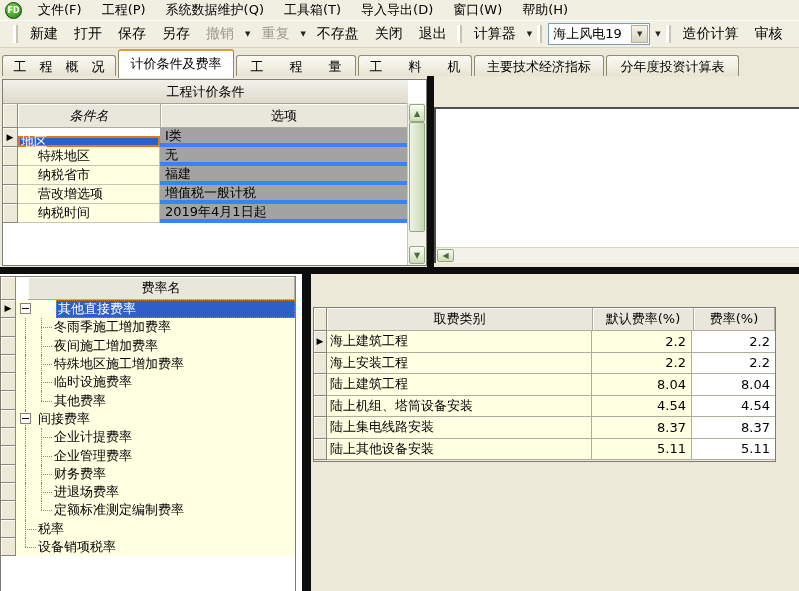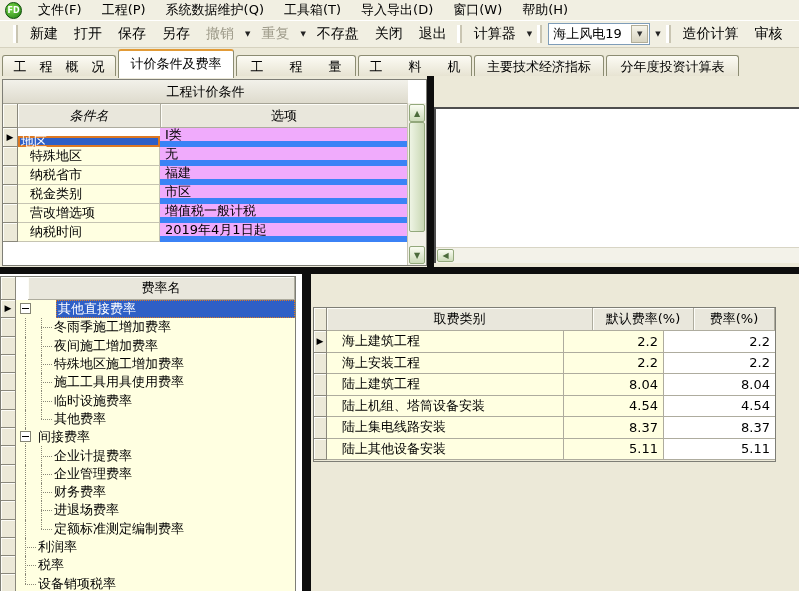"Ⅰ类" .pc-val { background: #f0abfc -> #a3a3a3; border-bottom: 6px solid #3b82f6 -> 4px solid #3b82f6 }
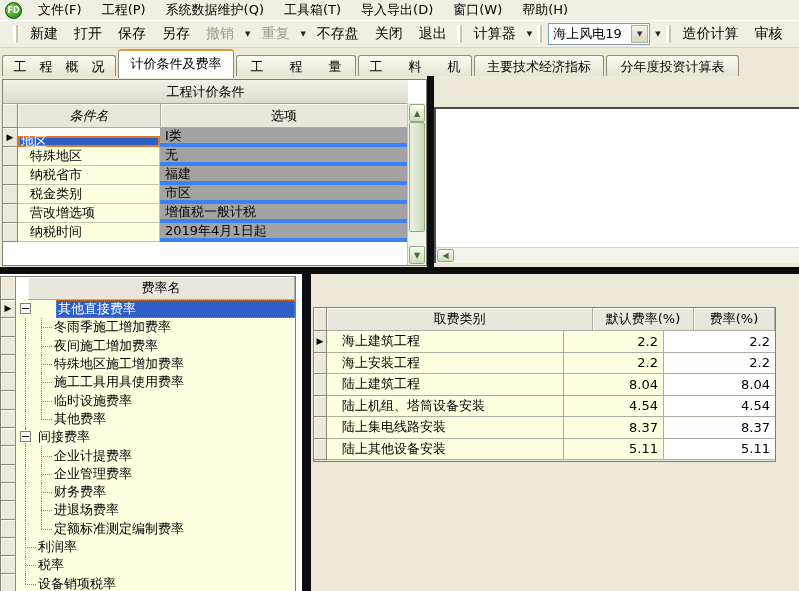"特殊地区" .pc-name { padding-left: 12px -> 20px }
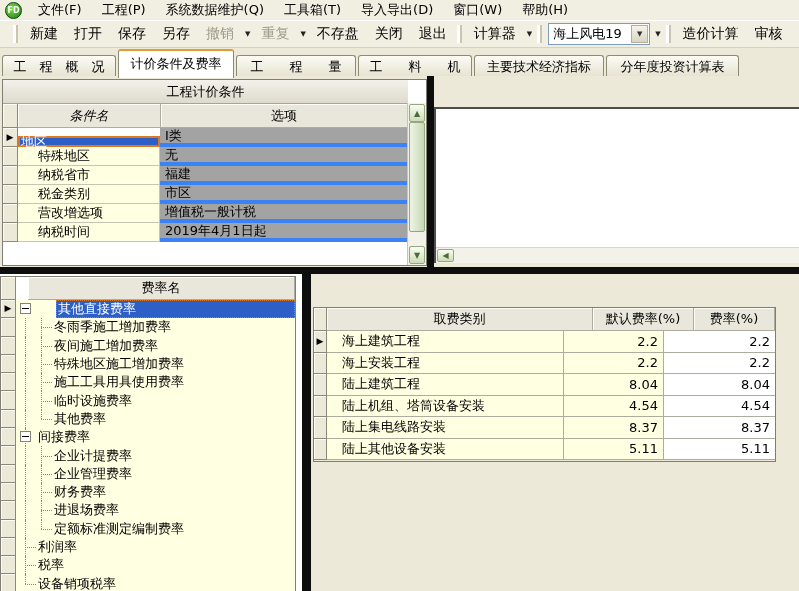"税金类别" div.prow { html: <div> <div></div> <div>税金类别</div> <div>市区</div> </div> -> none }
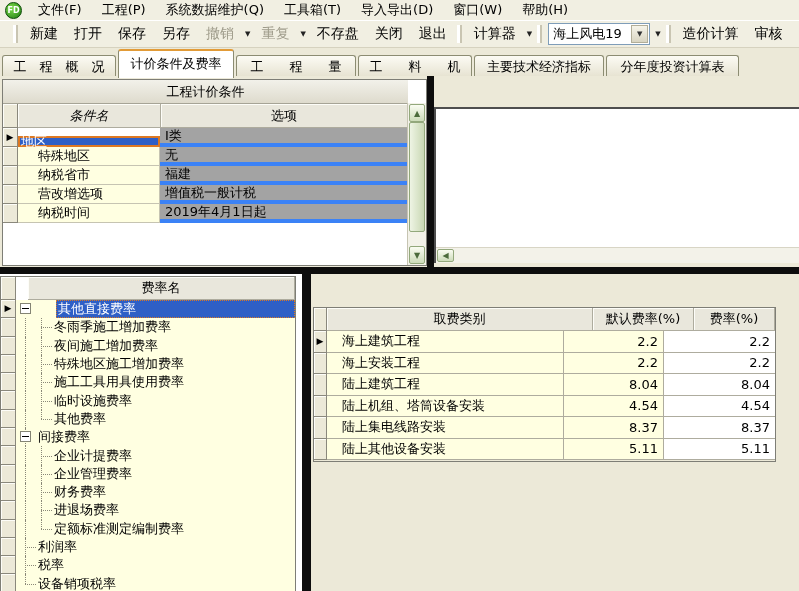"海上建筑工程" .r-cat { padding-left: 15px -> 3px; width: 237px -> 265px }
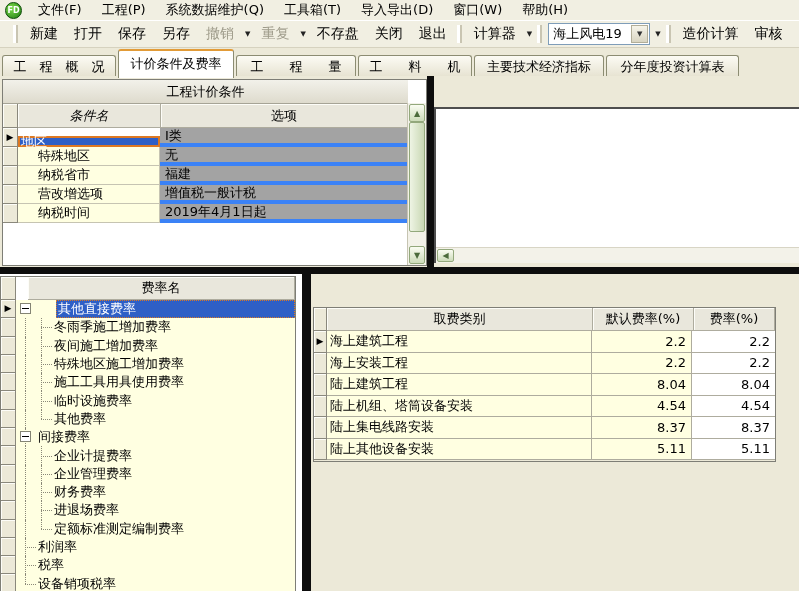"施工工具用具使用费率" div.trow { html: <div> <div></div> <div> <div></div> <div></div> <div>施工工具用具使用费率</div> </div> </div> -> none }
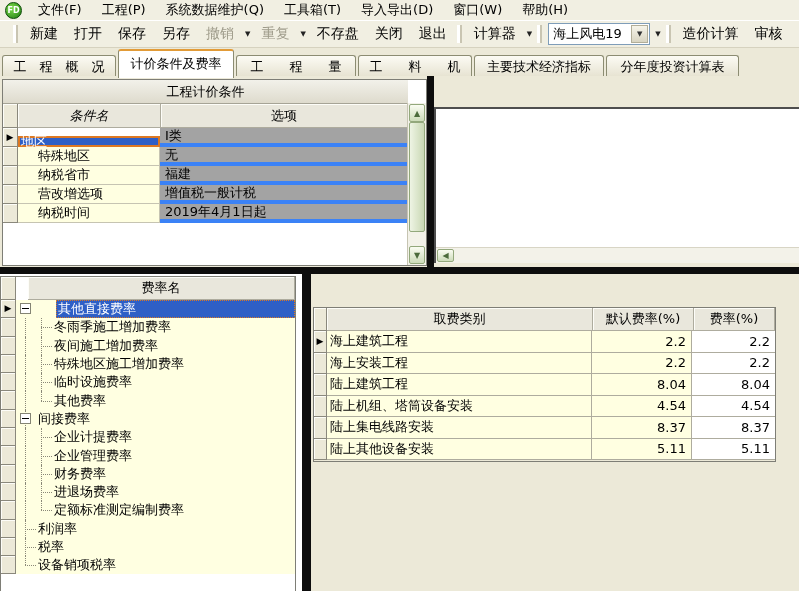"利润率" div.trow { html: <div> <div></div> <div> <div></div> <div>利润率</div> </div> </div> -> none }
